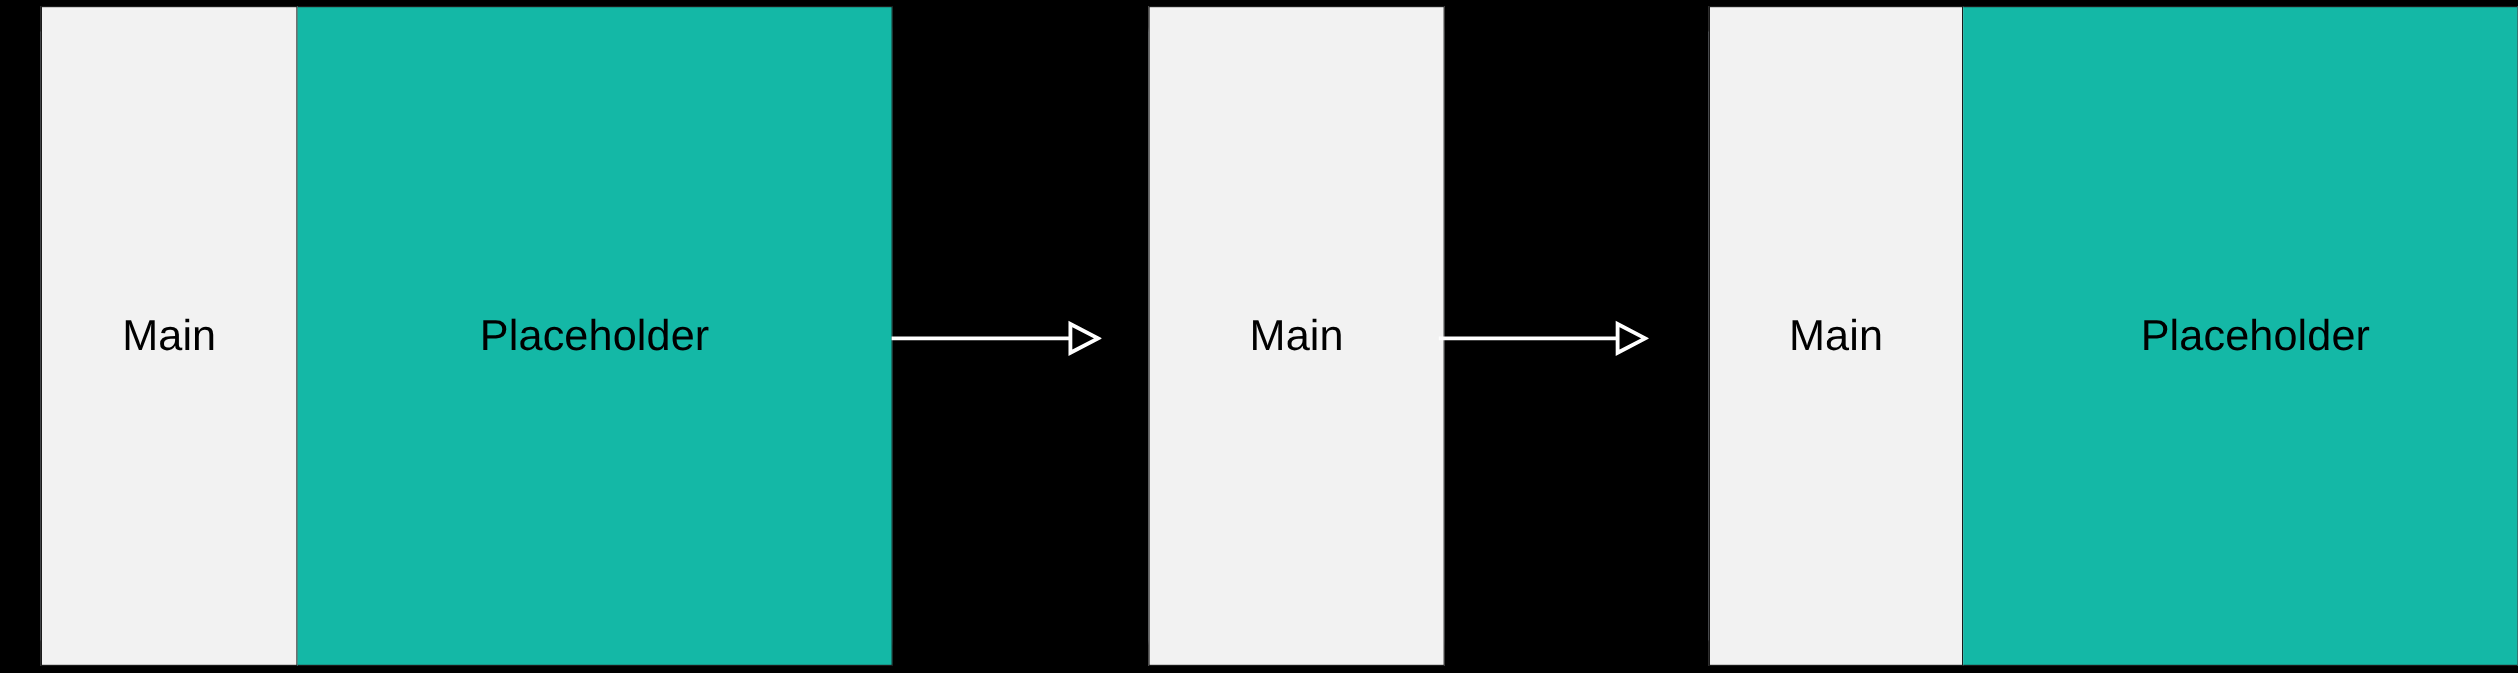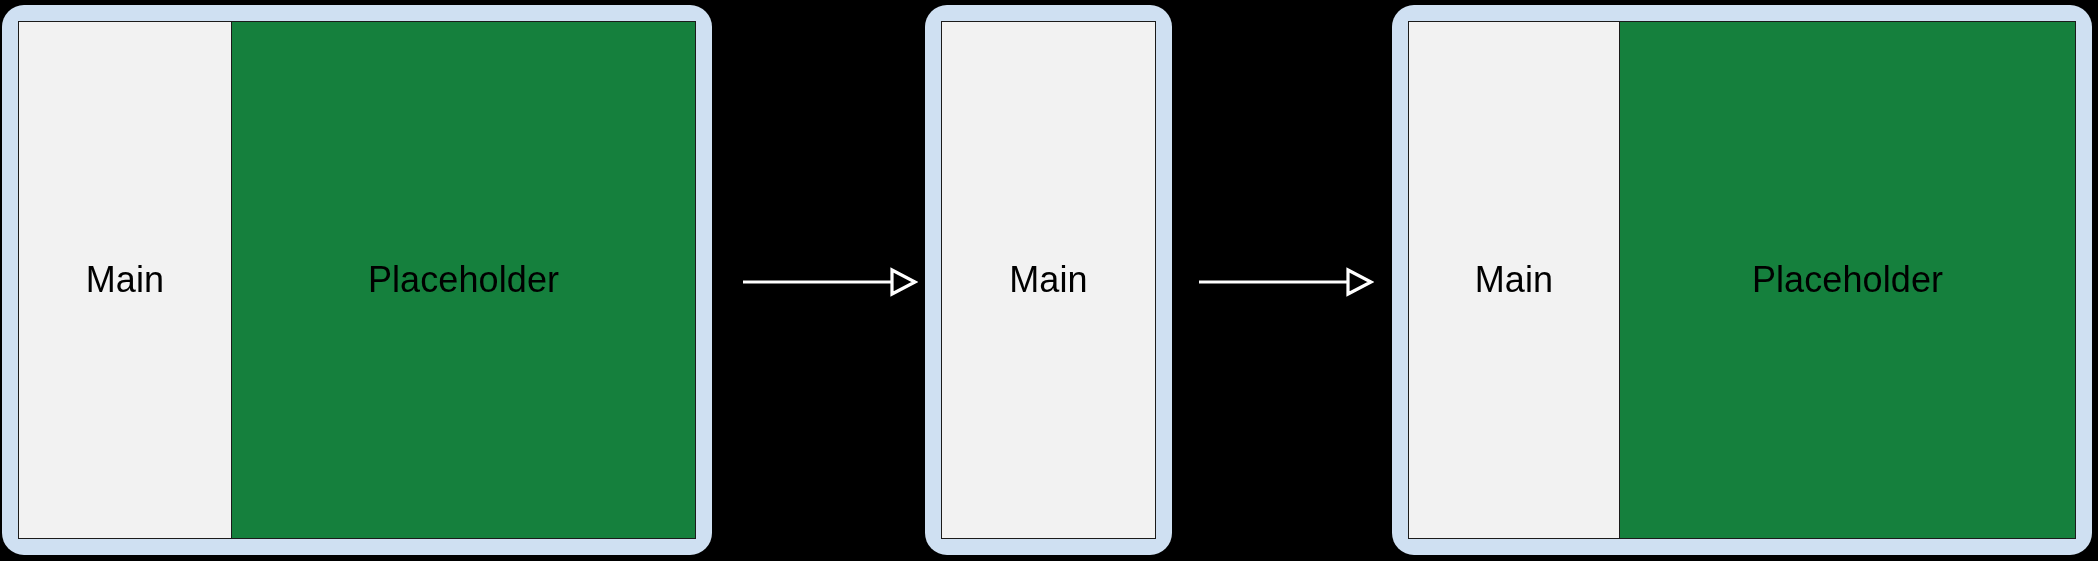"Main" .device { margin-left: none -> 32px; padding: 16px -> none }
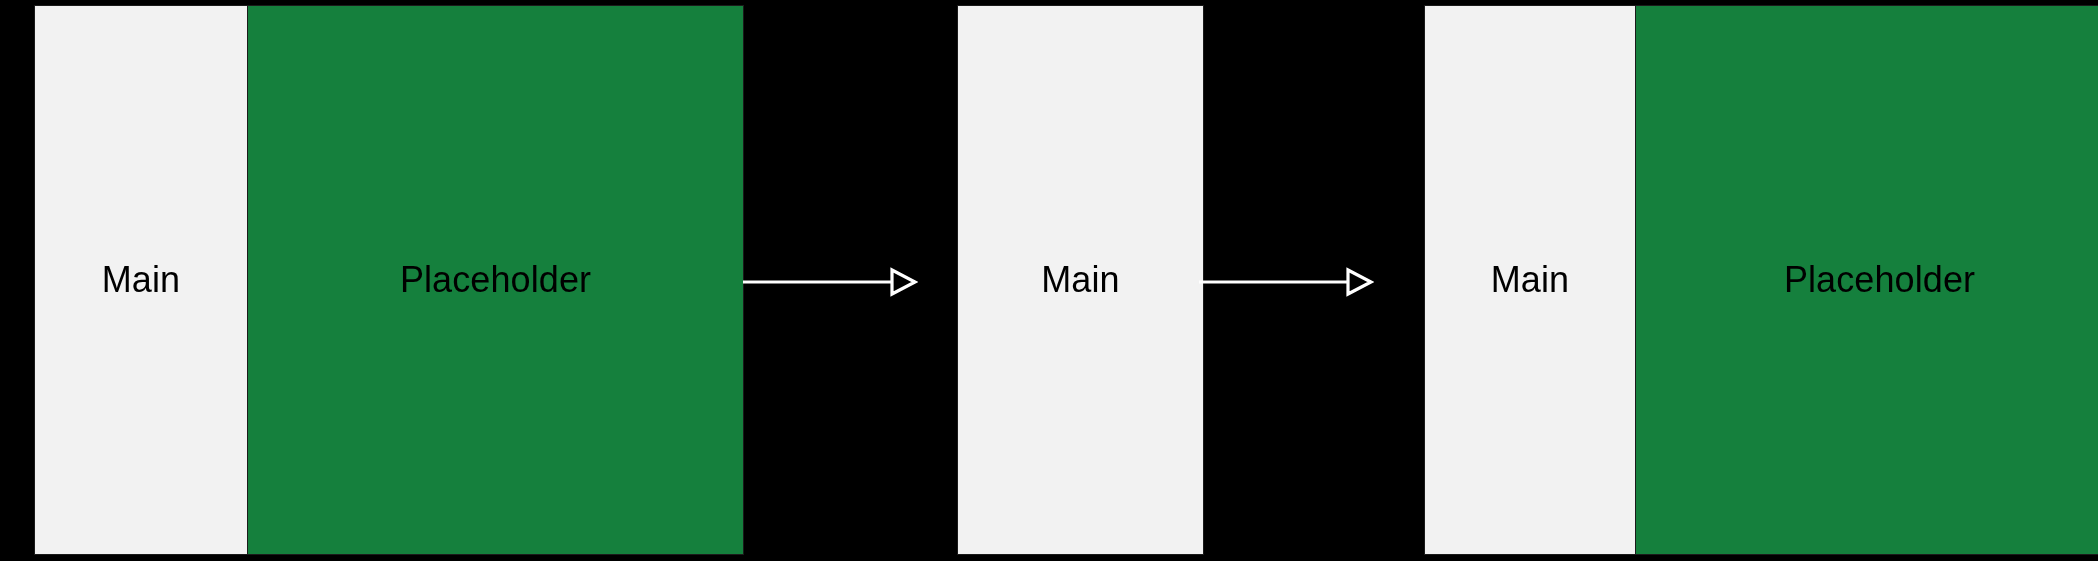"Placeholder" .panel.placeholder { background: #15803d -> #14b8a6 }
